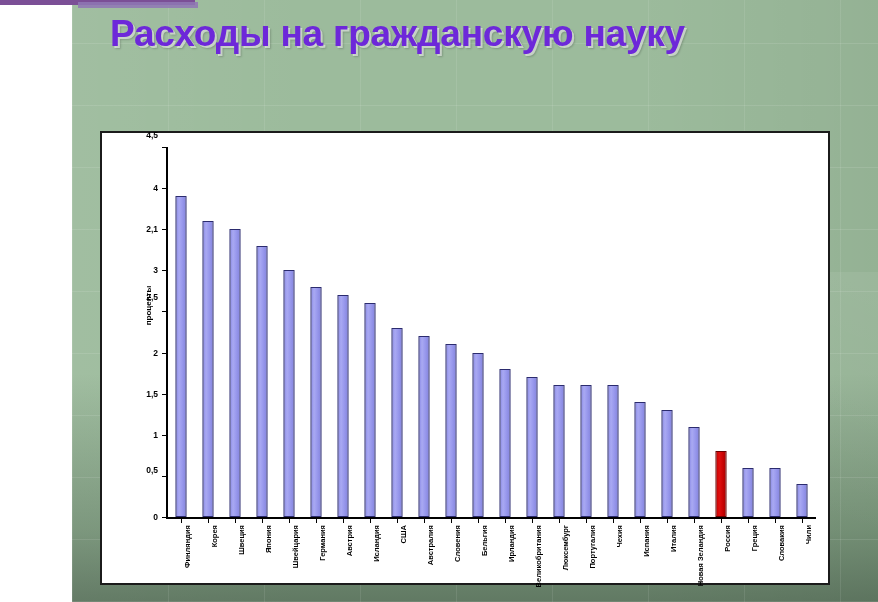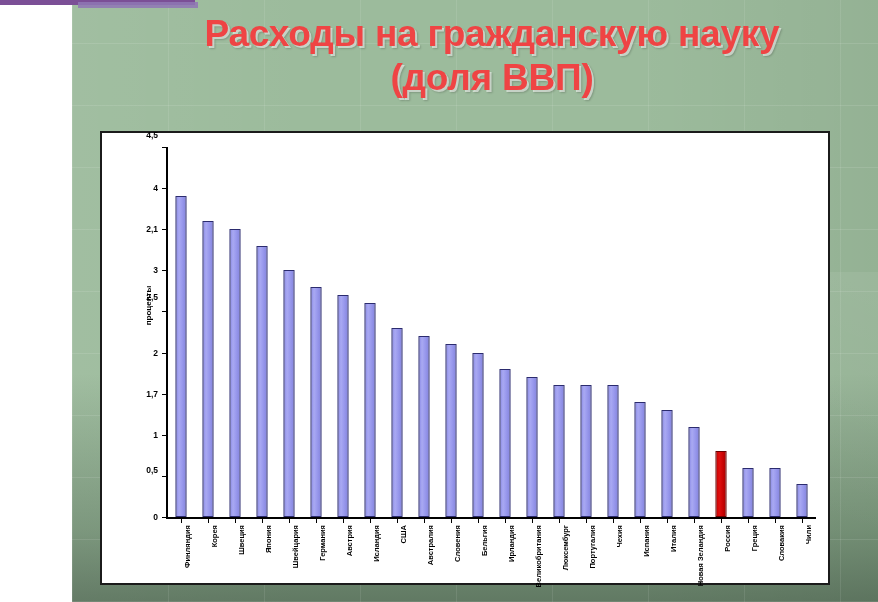"Расходы на гражданскую науку" #title { color: #ef4444 -> #6d28d9; left: 122px -> 110px; text-align: center -> none }
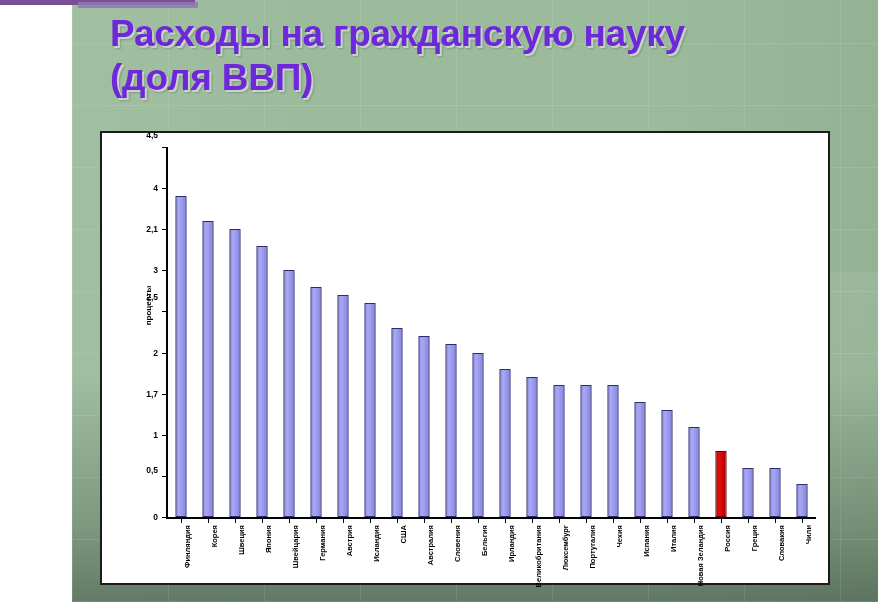"(доля ВВП)" span.line { html: <span>(доля ВВП)</span> -> none }
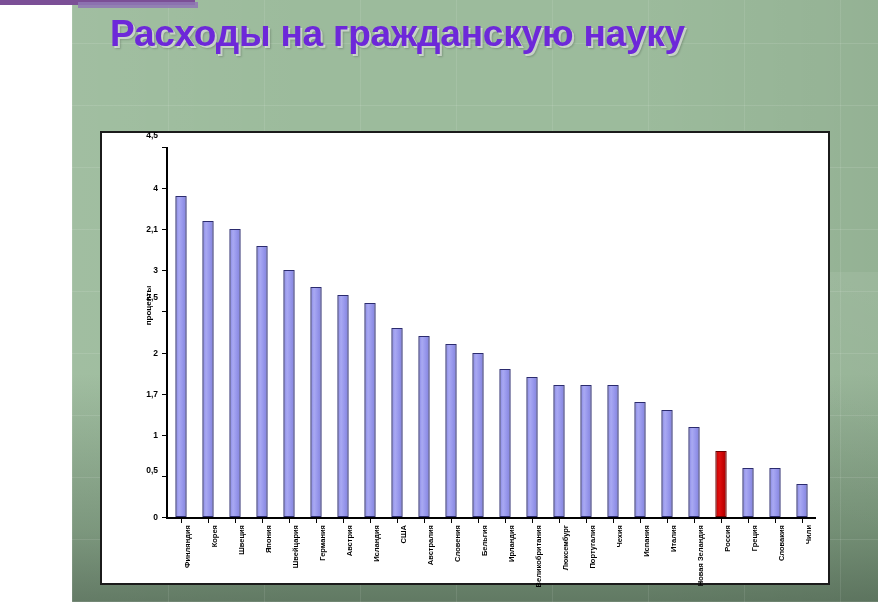"1,7" div.y-tick { text: 1,7 -> 1,5 }
